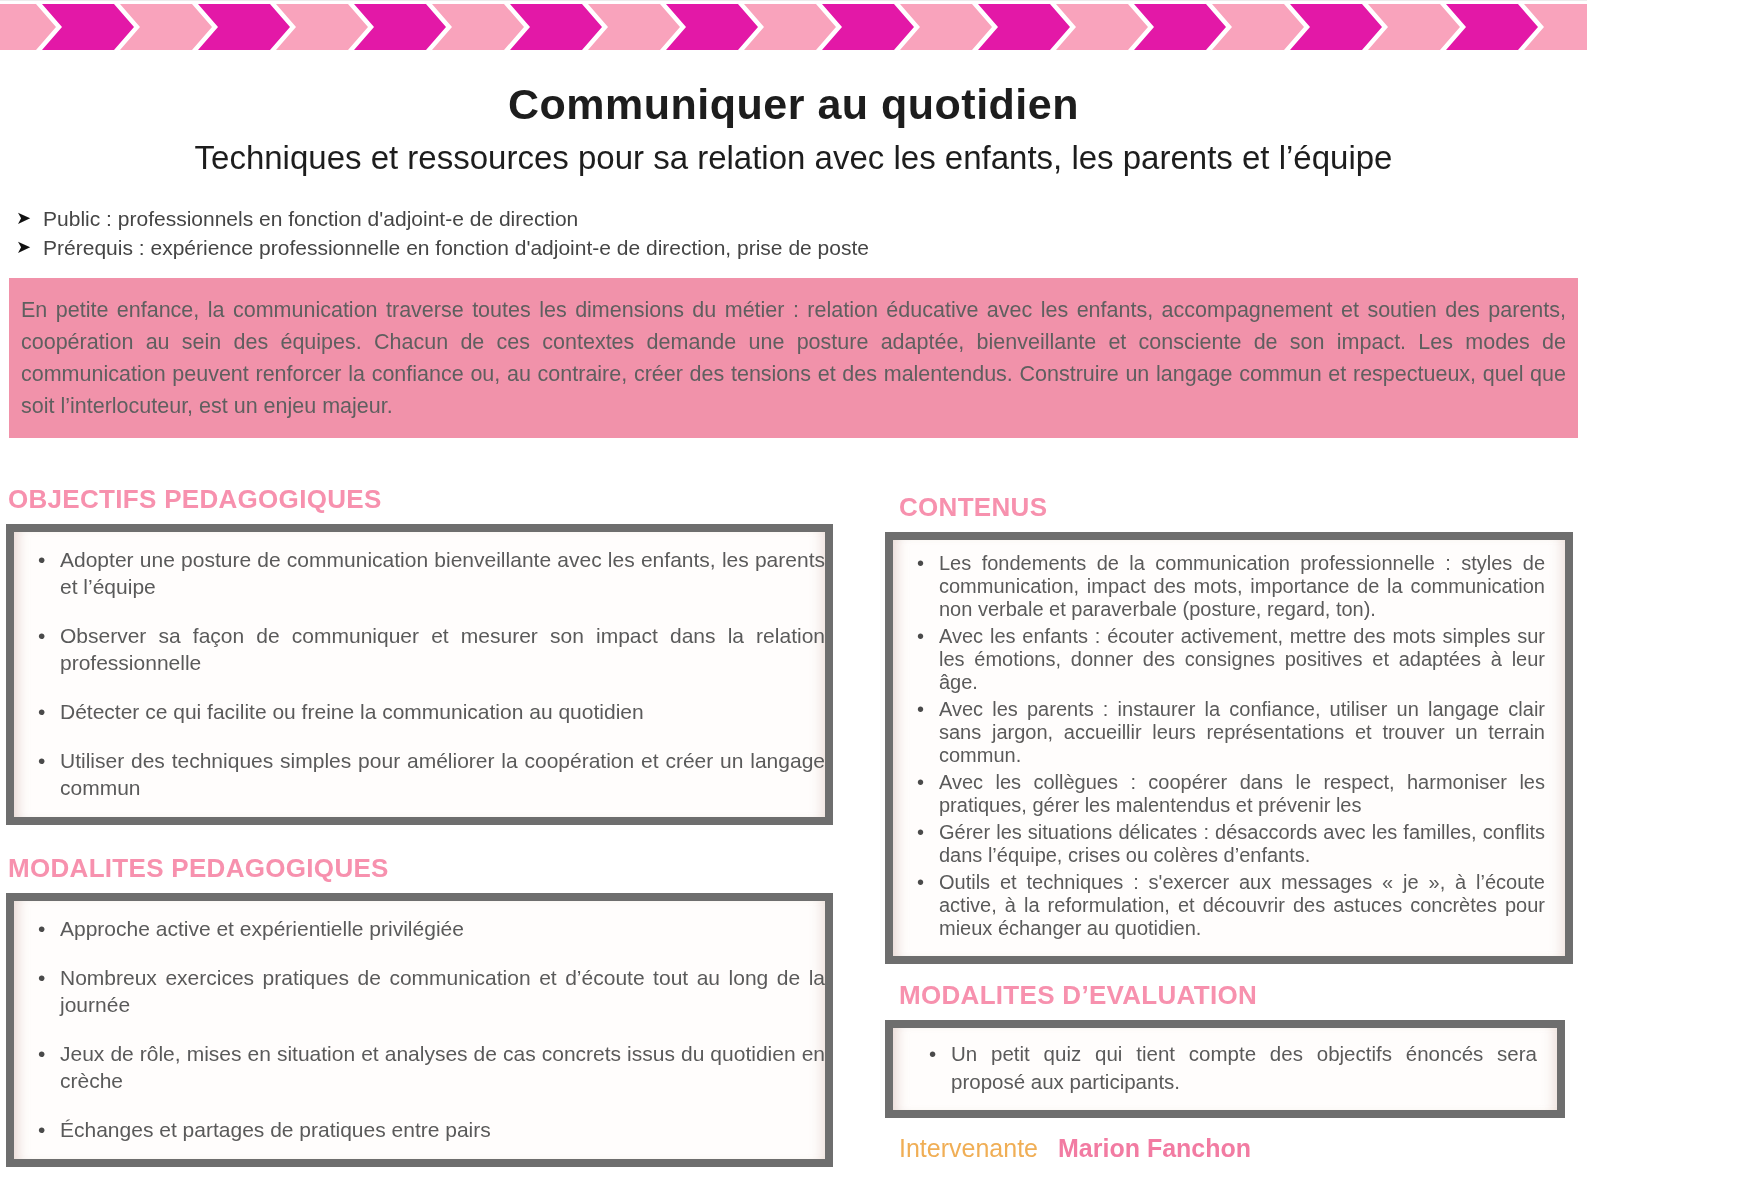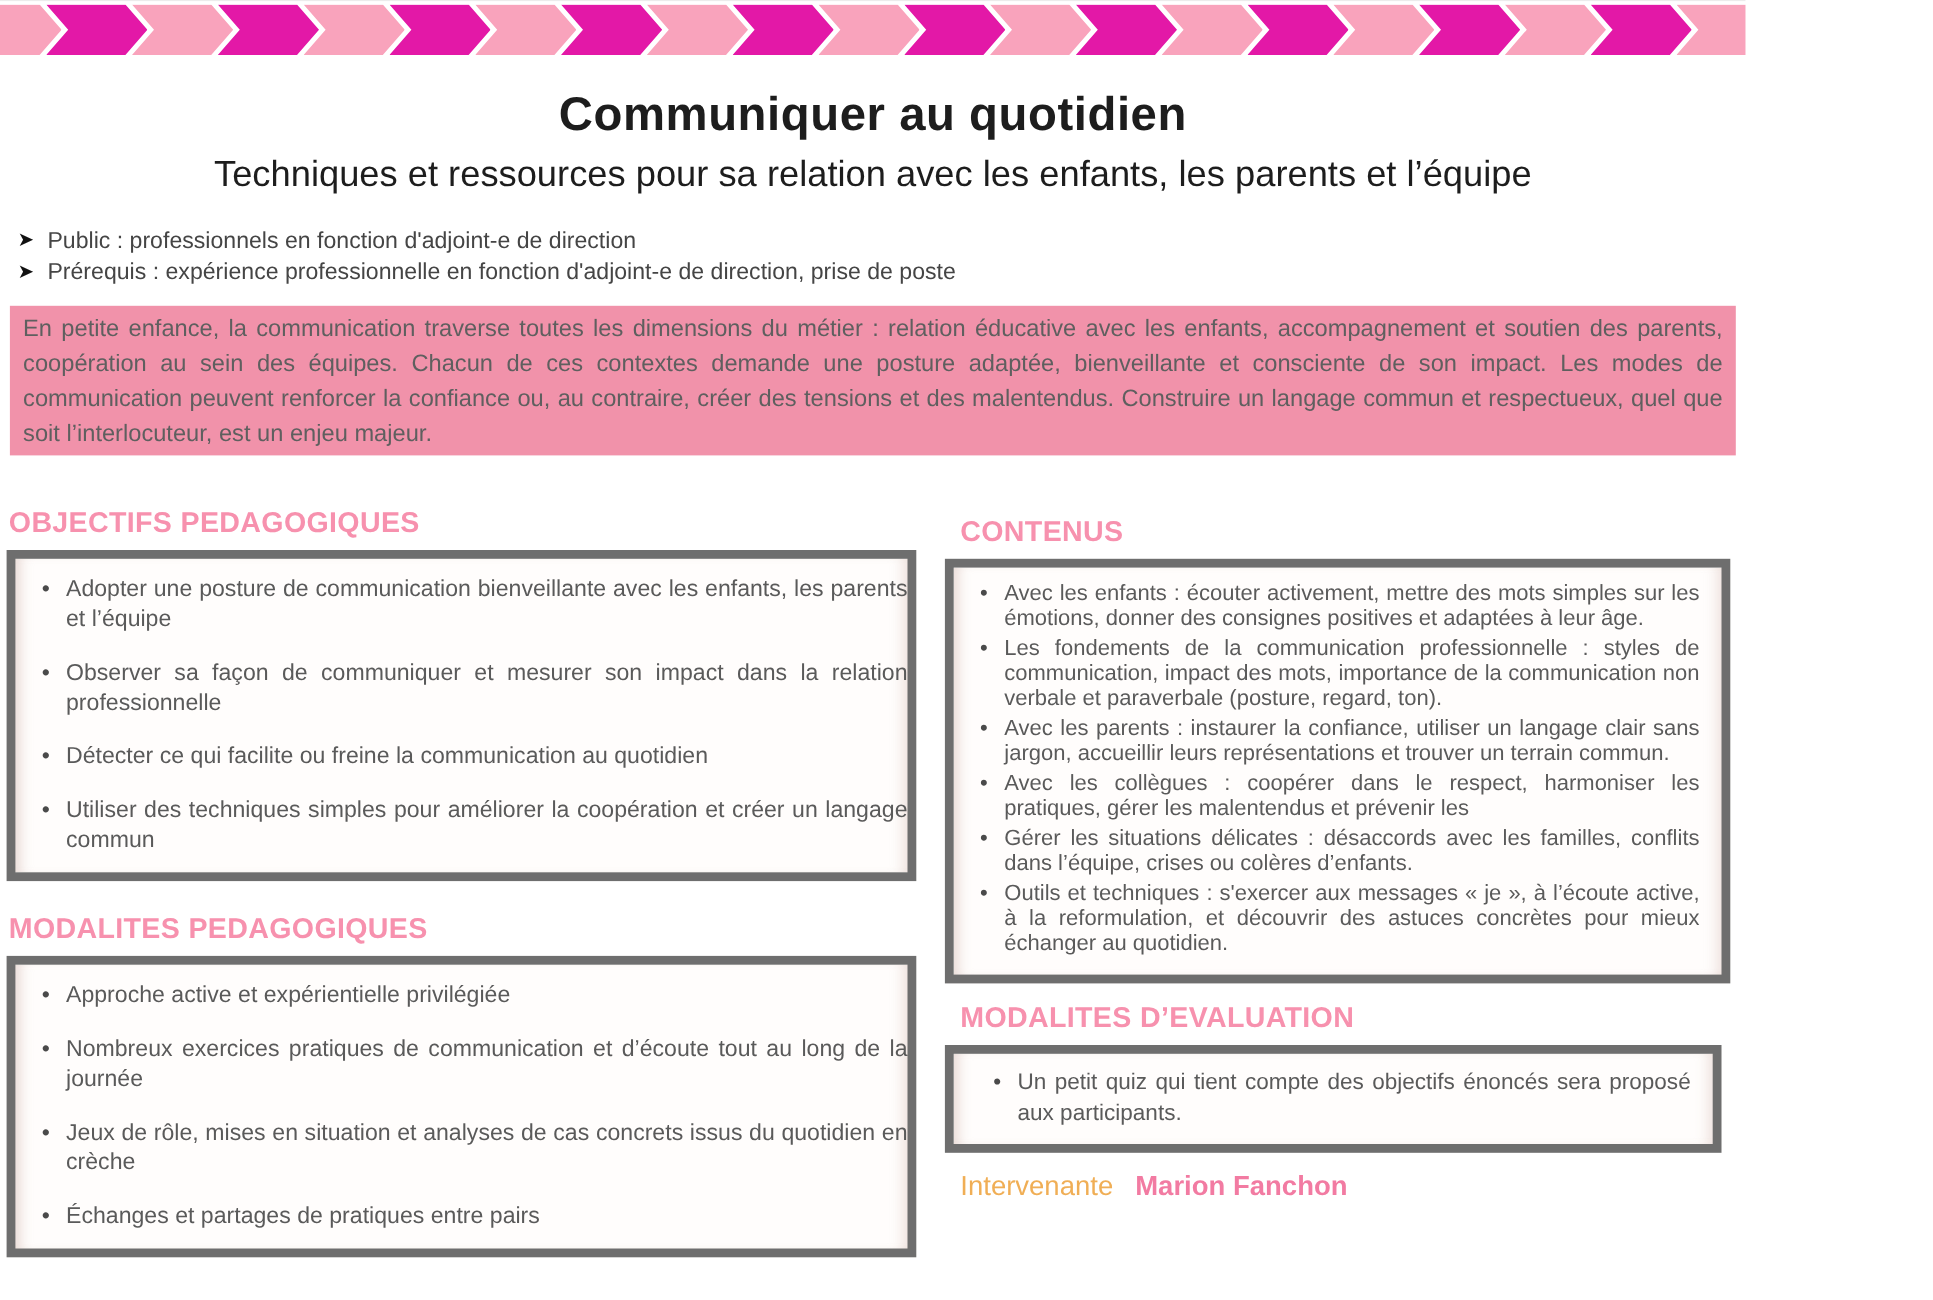"En petite enfance, la communication" p.intro { padding: 4px 12px -> 16px 12px }
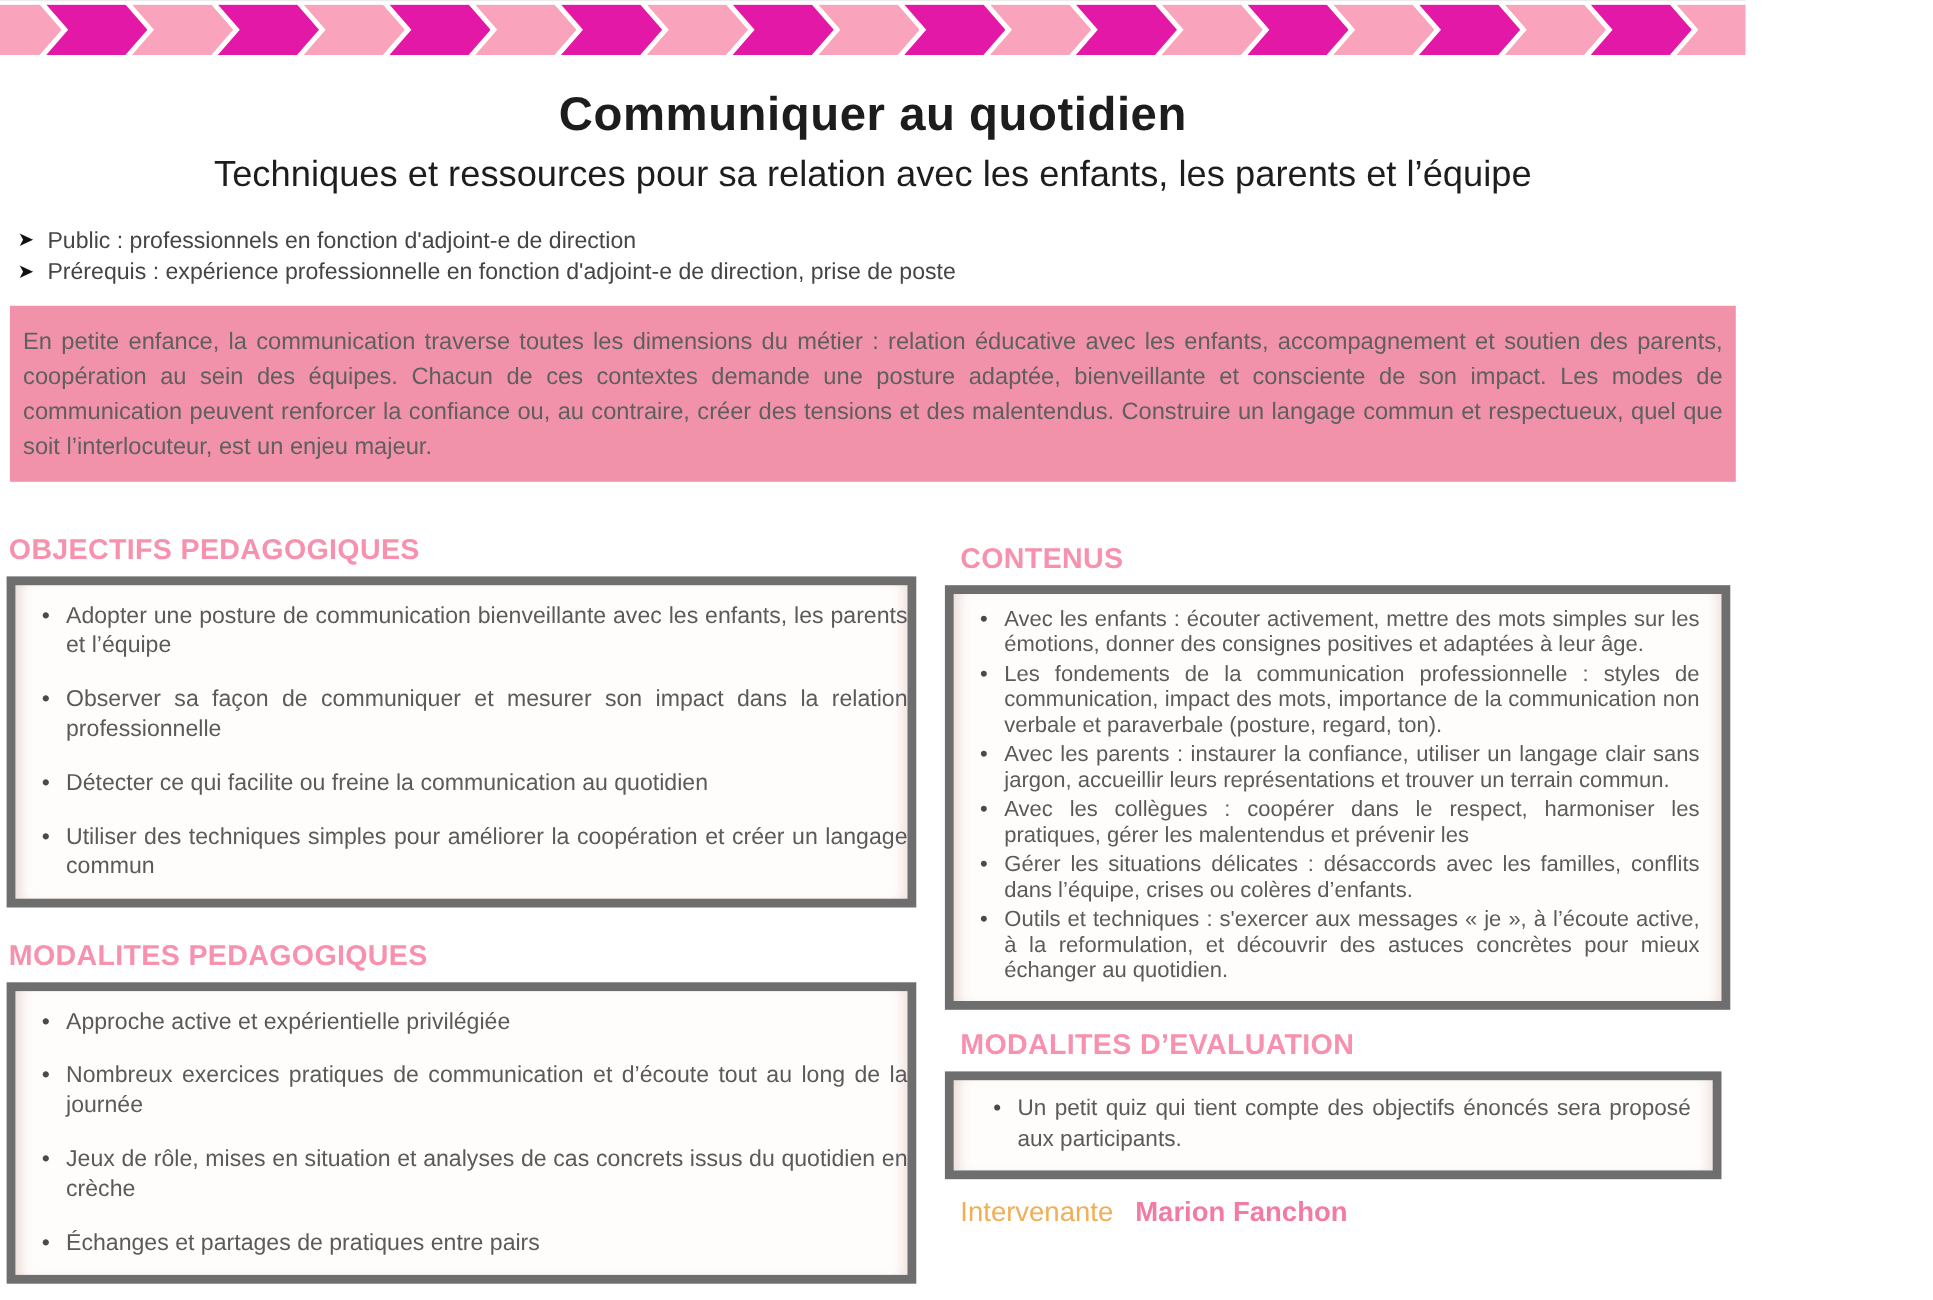"OBJECTIFS PEDAGOGIQUES" .columns { gap: 26px -> none }
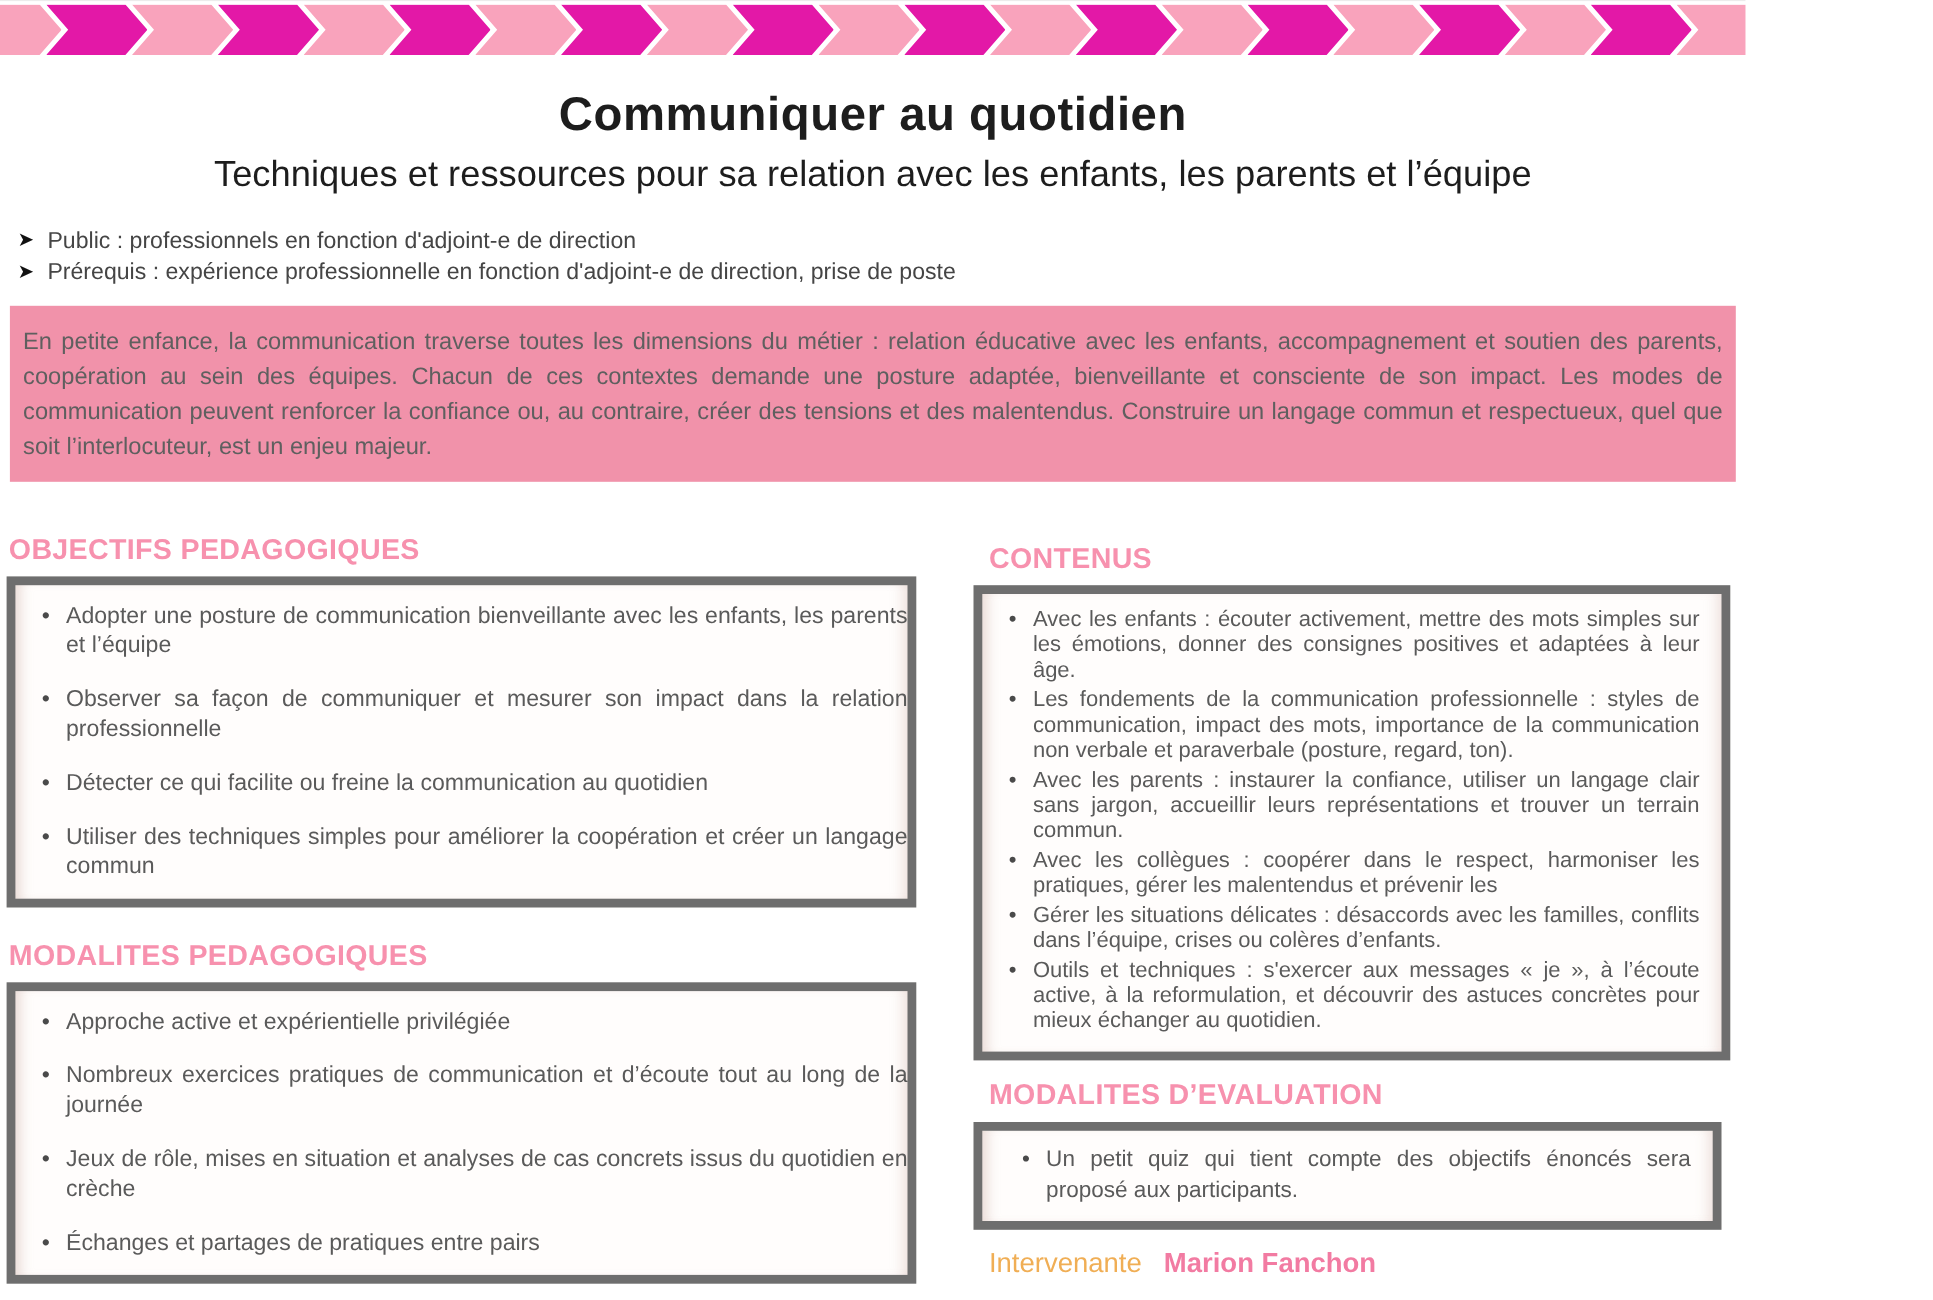"Avec les enfants : écouter" li { order: before "Les fondements de la communication" -> after "Les fondements de la communication" }
